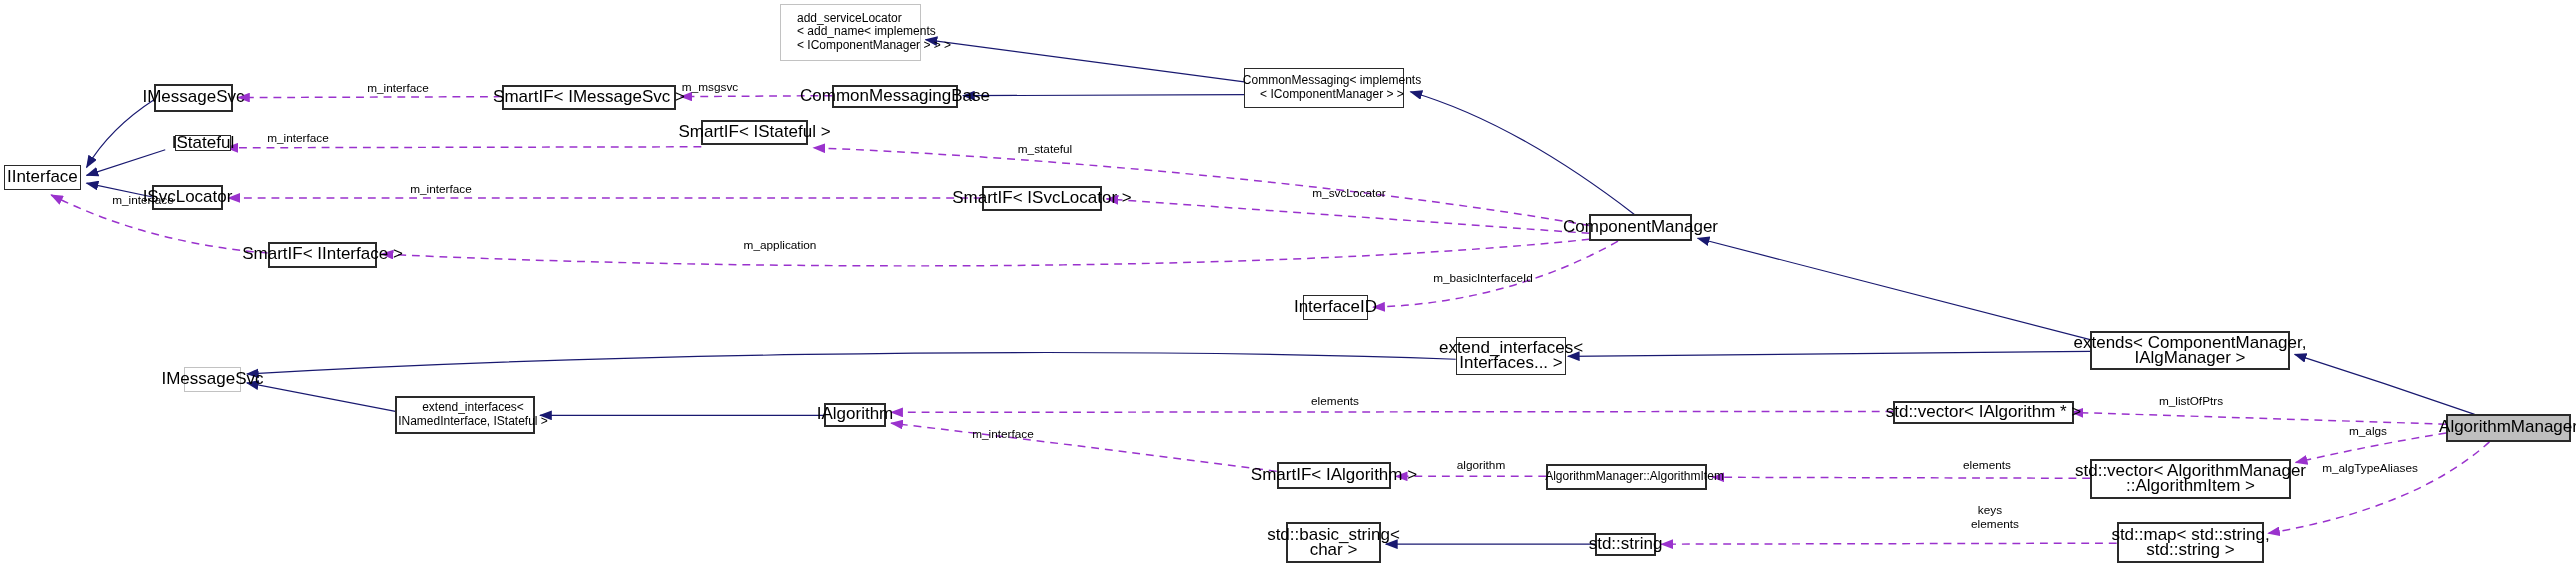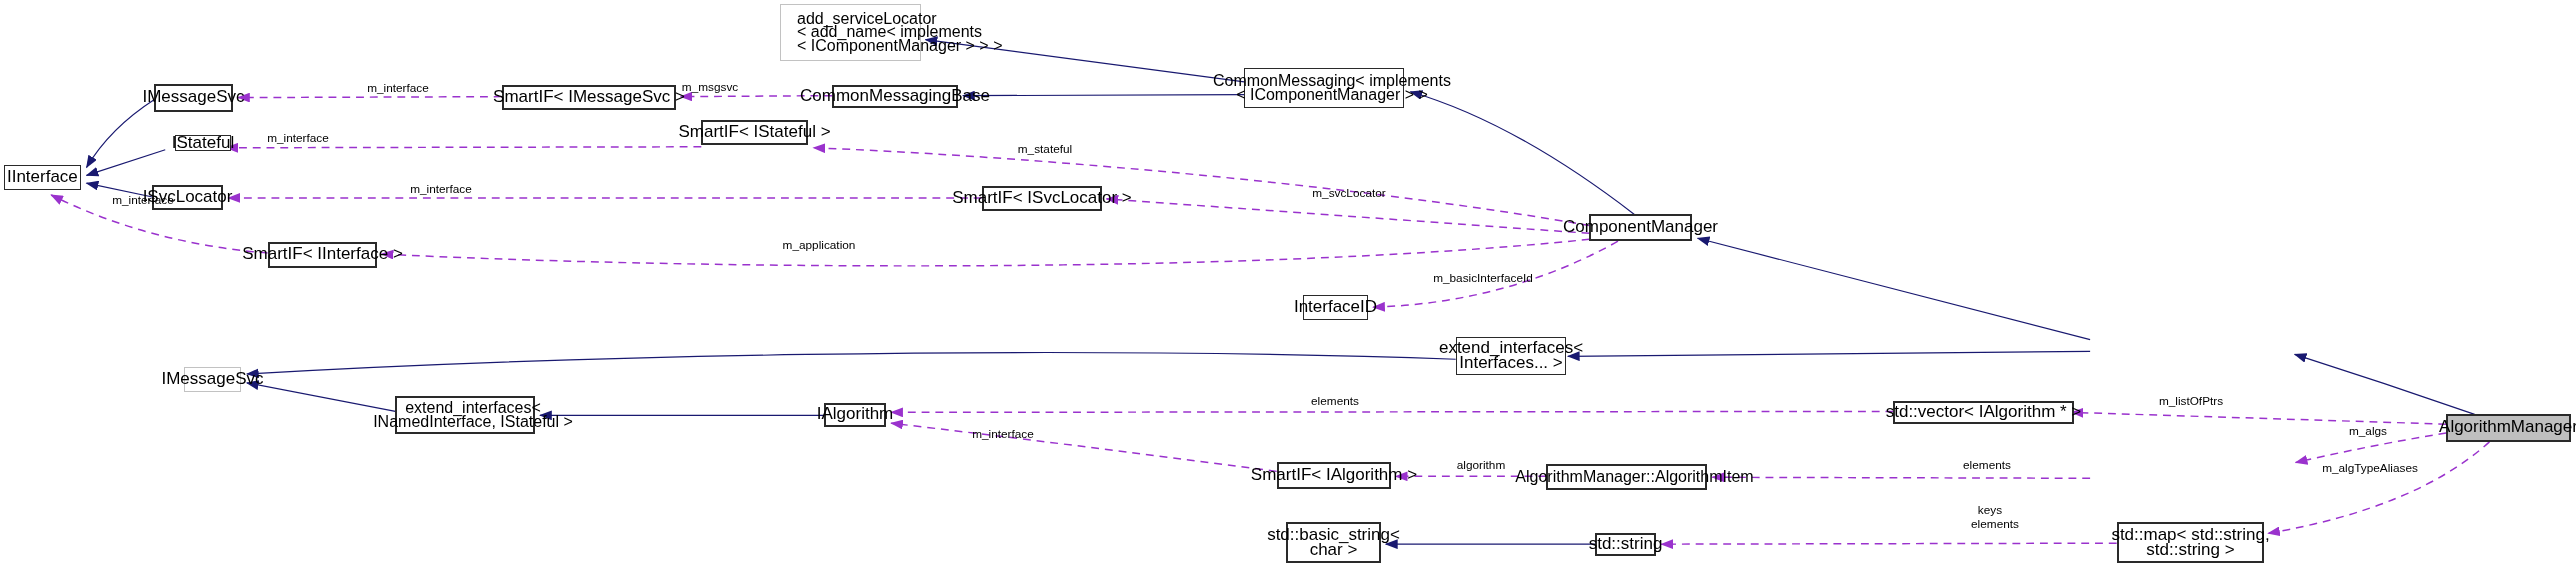"add_serviceLocator" .node.small { font-size: 16px -> 12px }
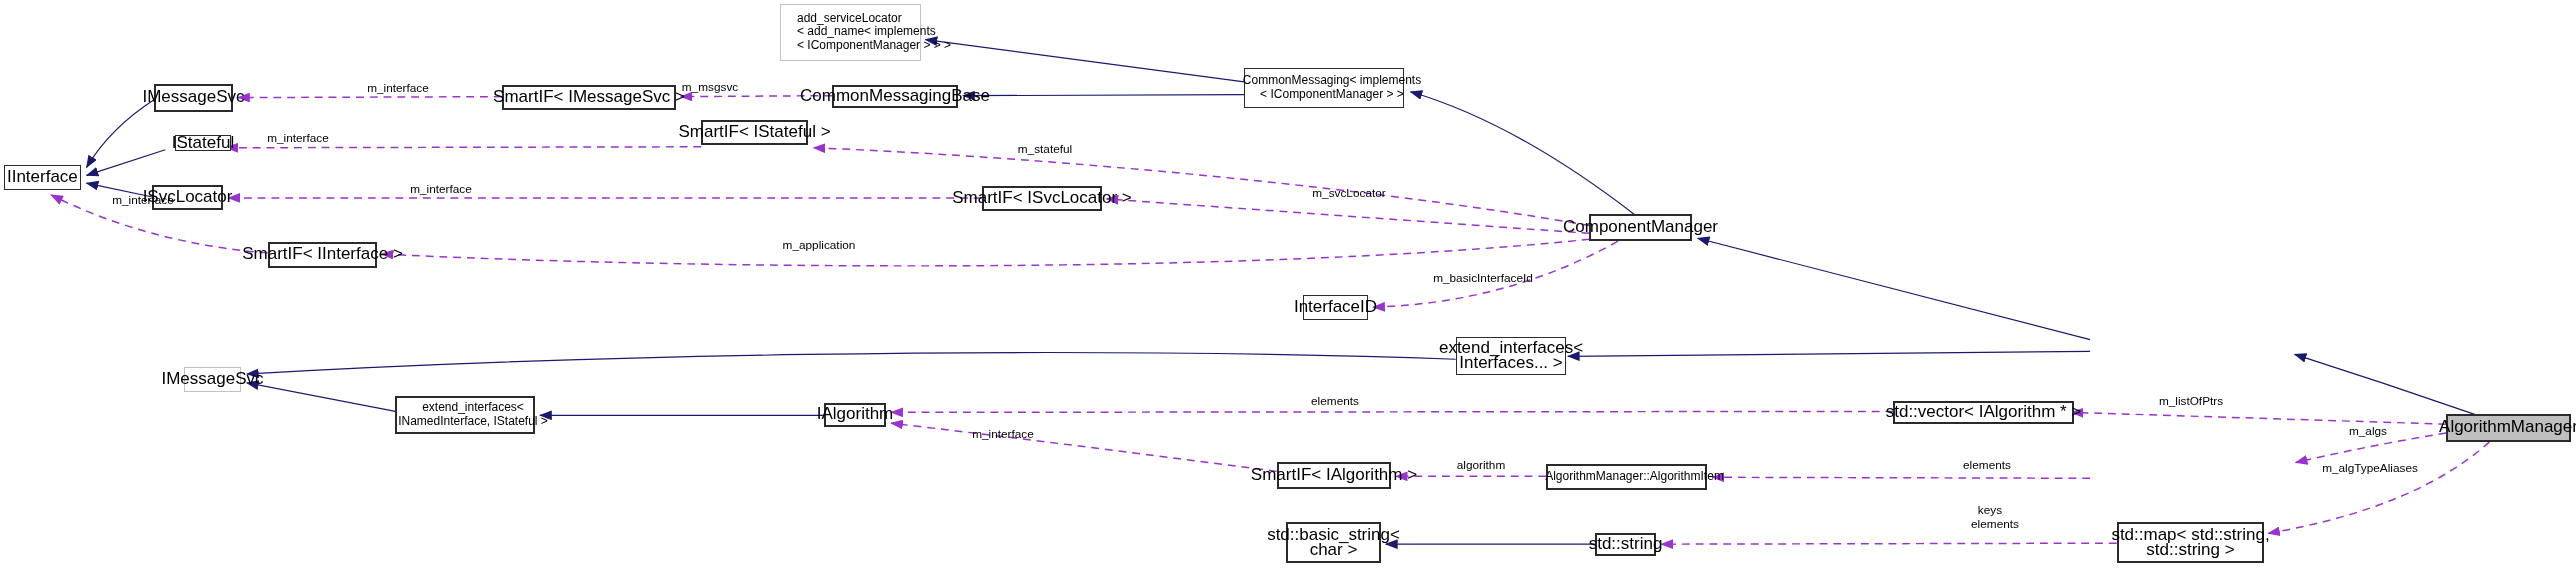"m_application" span.edge-label { left: 819px -> 780px }
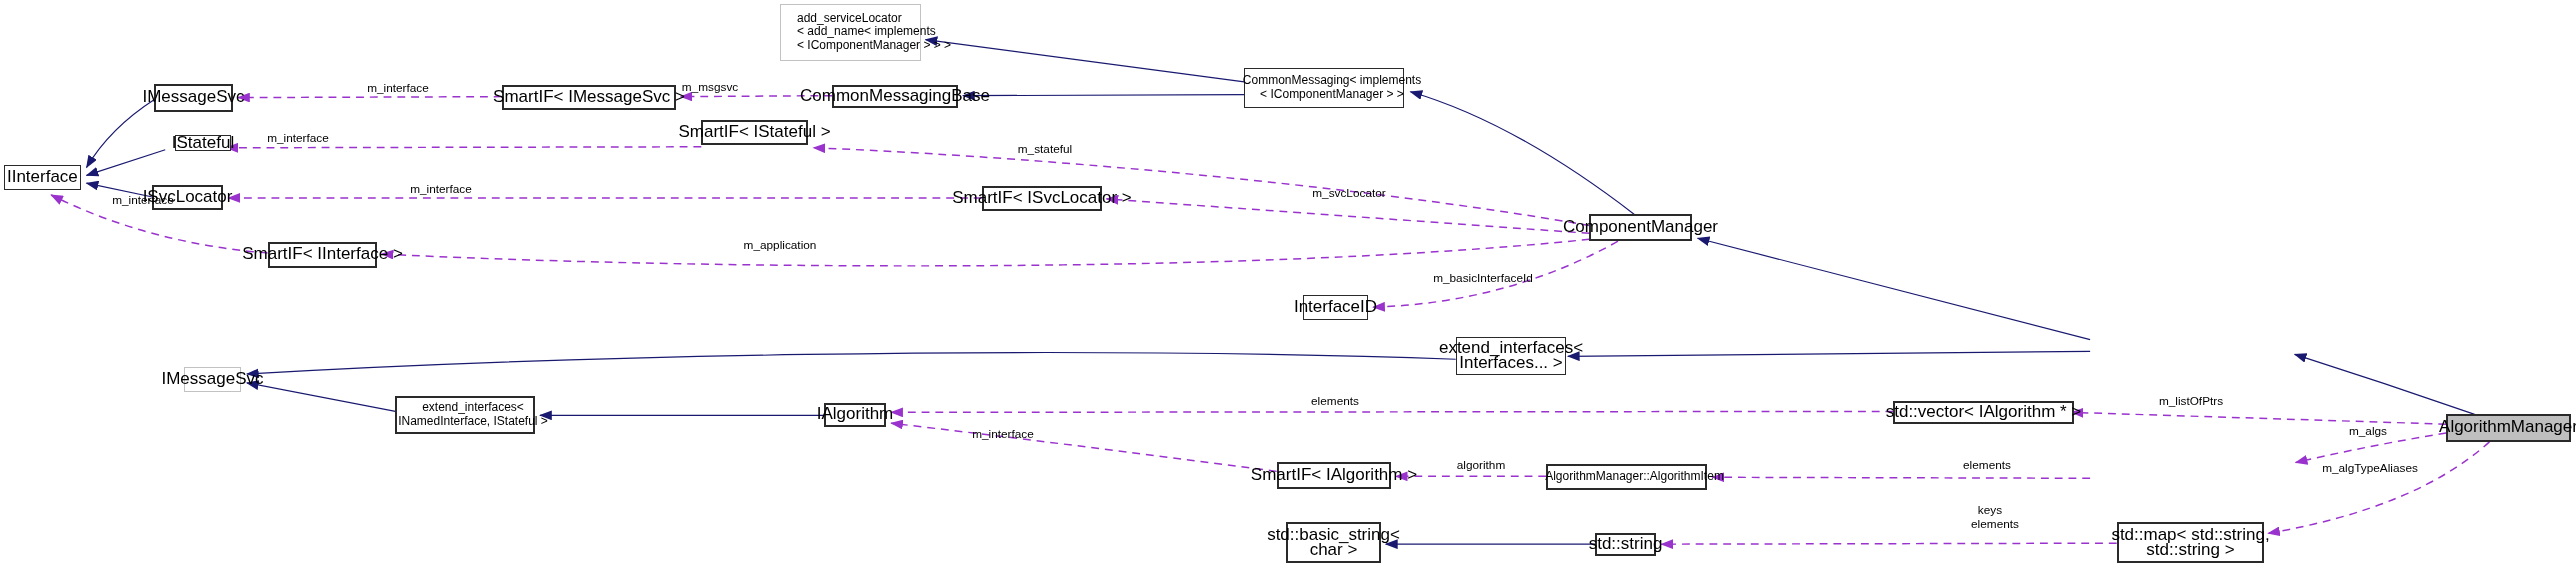"extends< ComponentManager," div.node { html: none -> <div>extends&lt; ComponentManager, IAlgManager &gt;</div> }
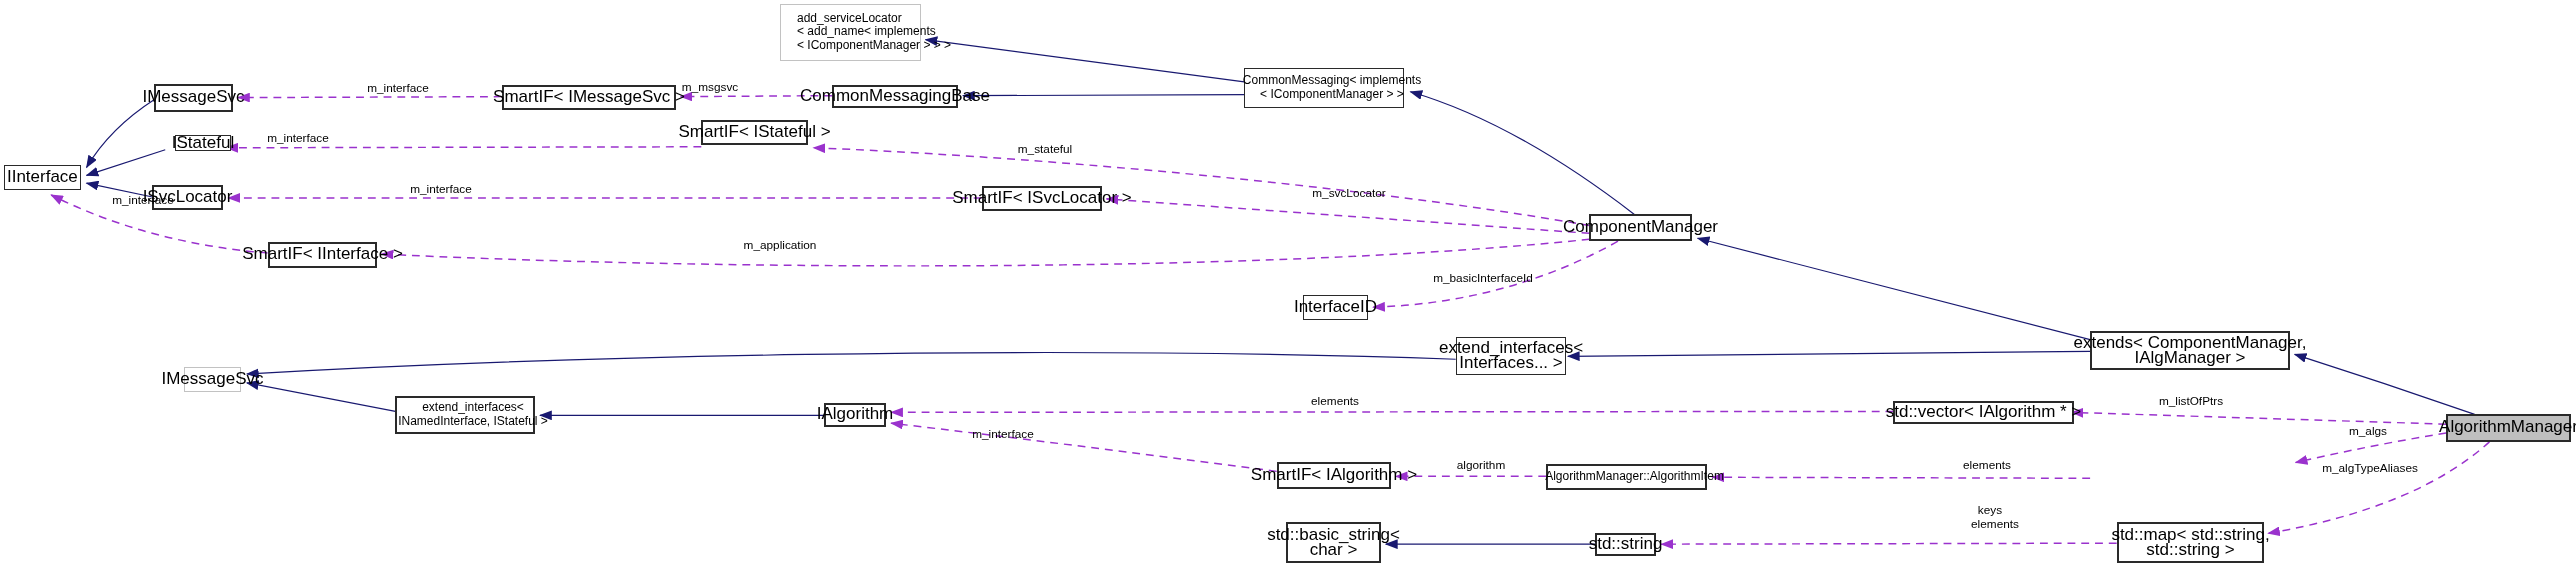"std::vector< AlgorithmManager" div.node { html: none -> <div>std::vector&lt; AlgorithmManager ::AlgorithmItem &gt;</div> }
